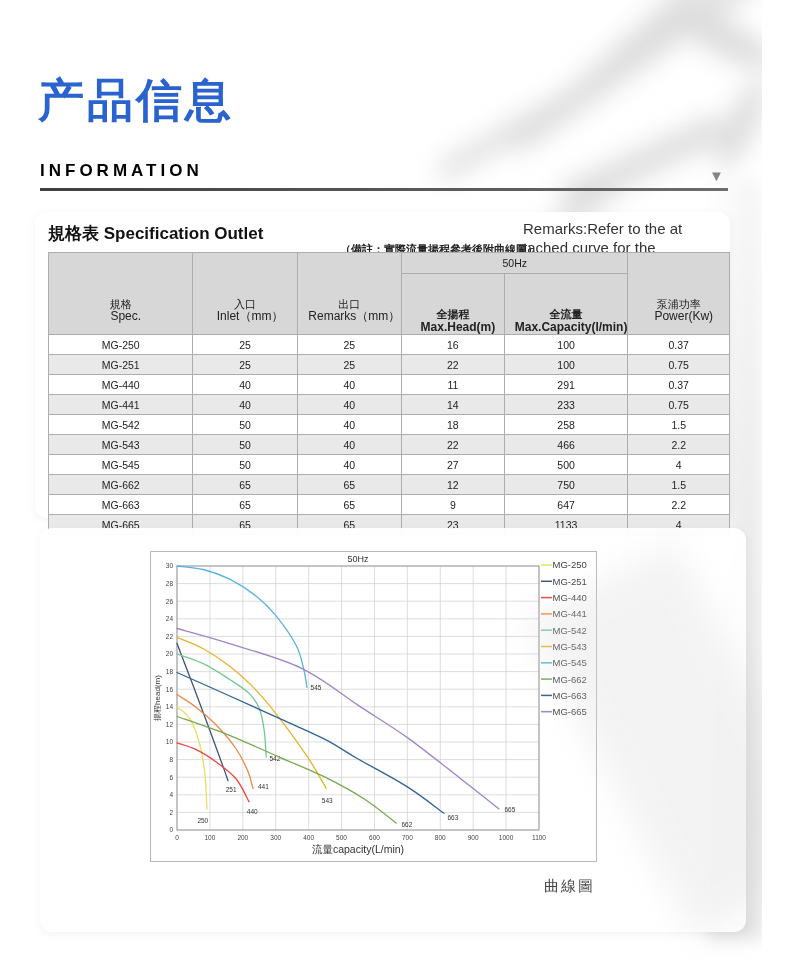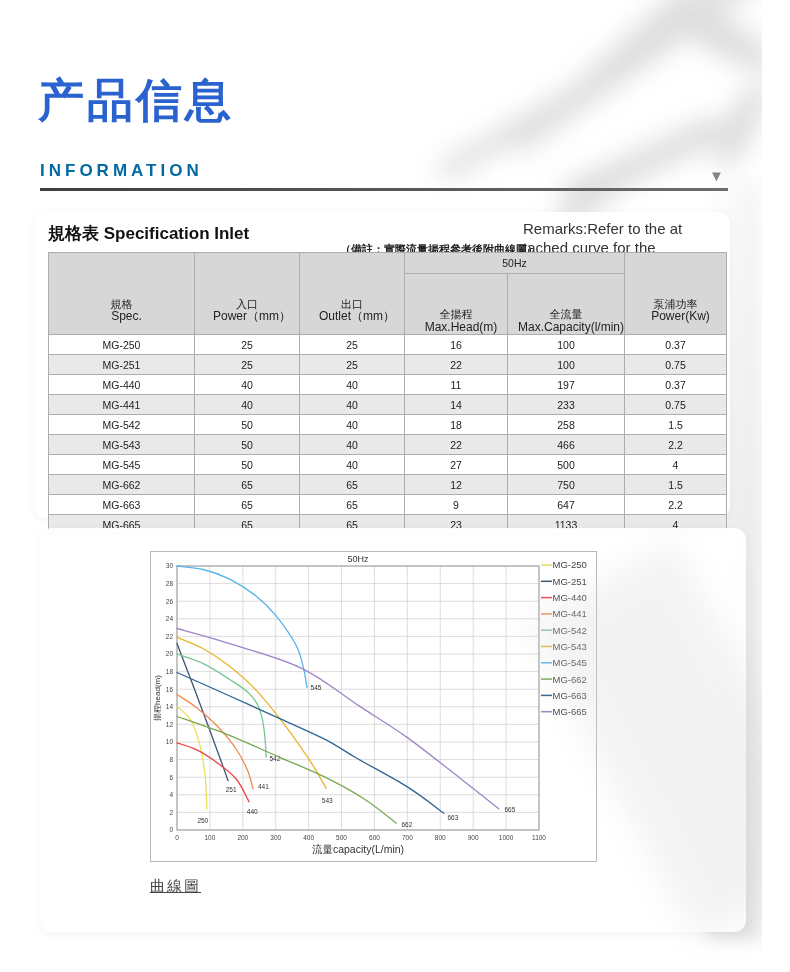"INFORMATION" .info-label { color: #0369a1 -> #000000 }
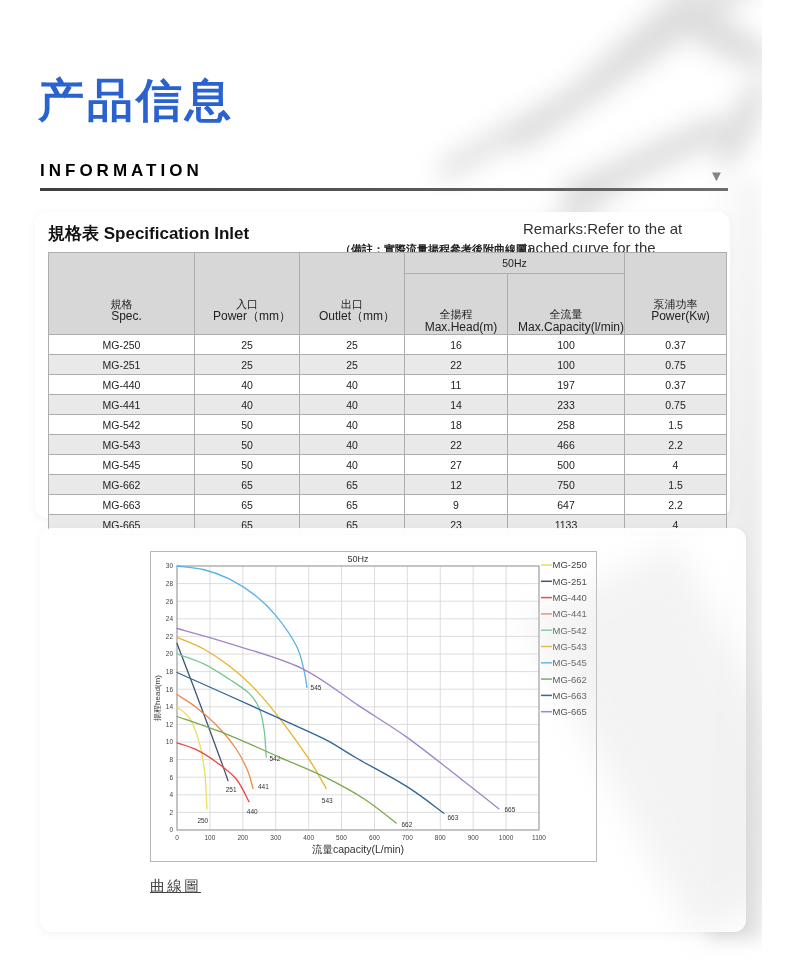"規格表 Specification Inlet" div.spec-title { text: Inlet -> Outlet }
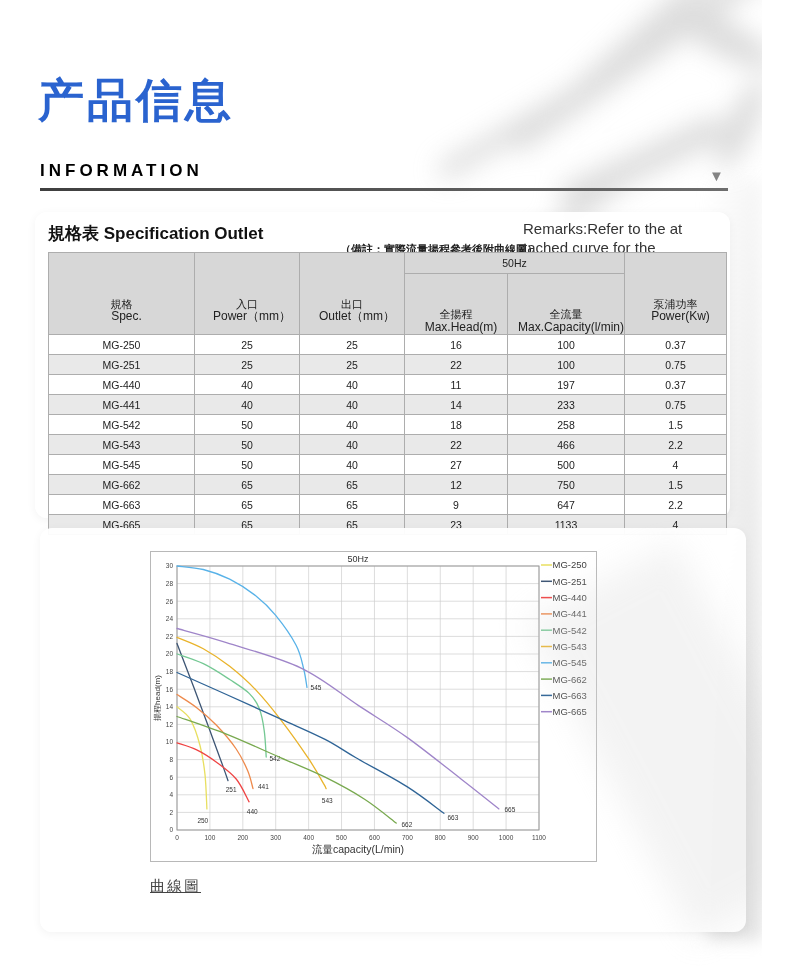"Power（mm）" span.en { text: Power -> Inlet }
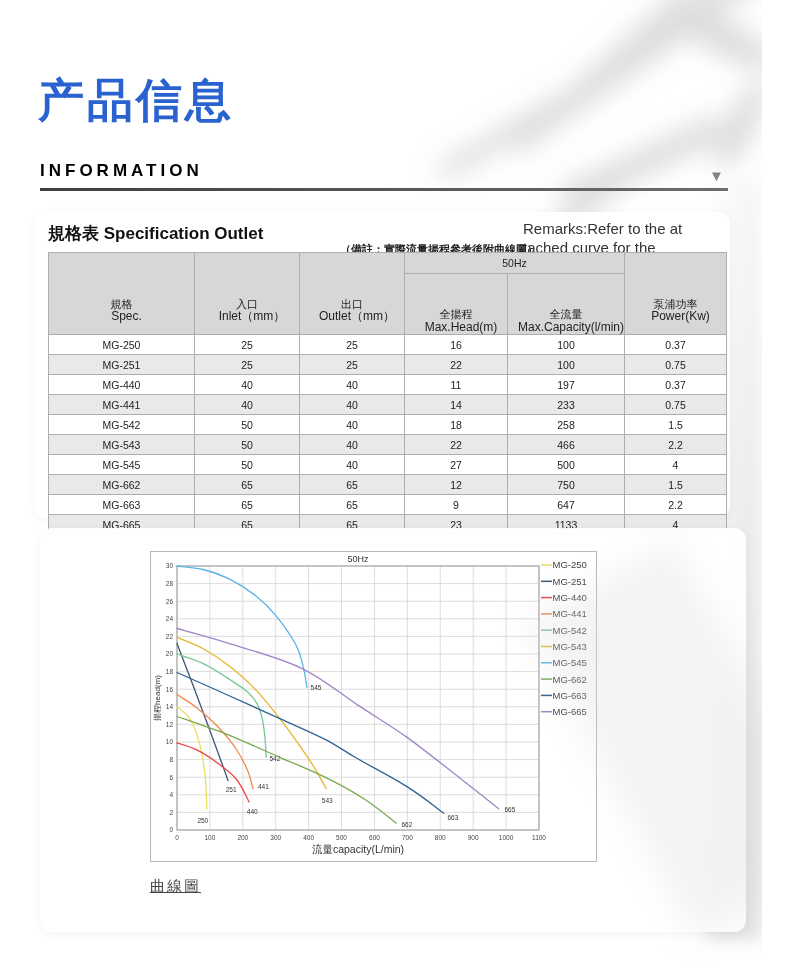"Outlet（mm）" span.en { text: Outlet -> Remarks }
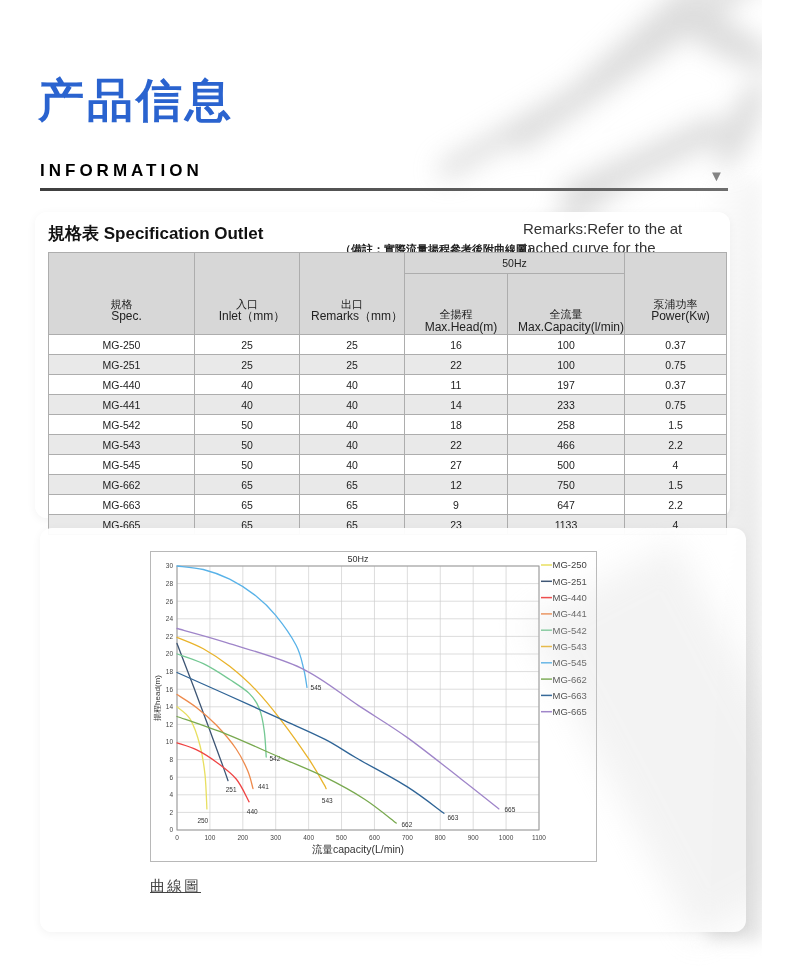"全揚程" table.spec .h2 th { font-weight: none -> bold }
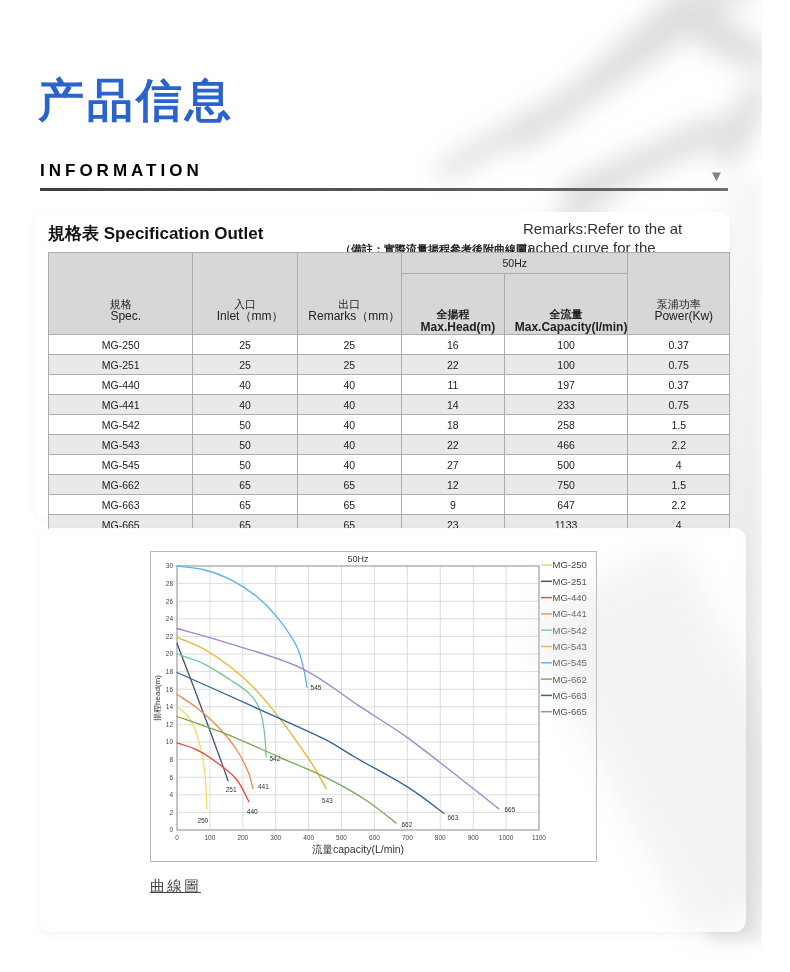"197" td { text: 197 -> 291 }
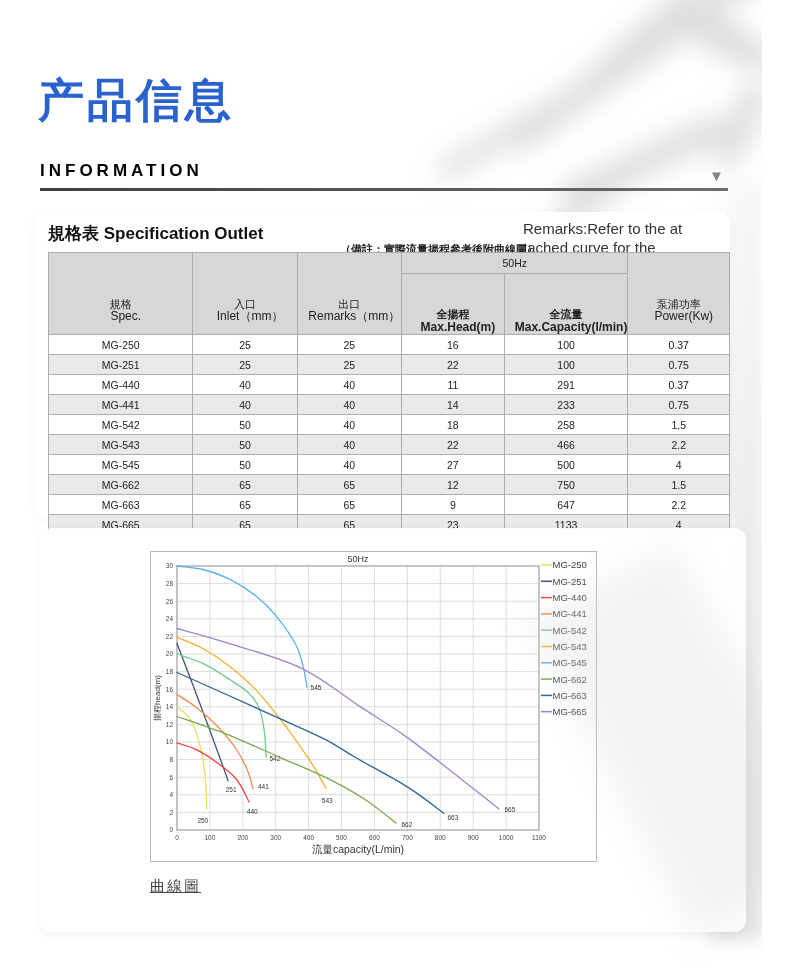"曲線圖" .chart-caption { text-align: left -> right; text-decoration: underline -> none }
